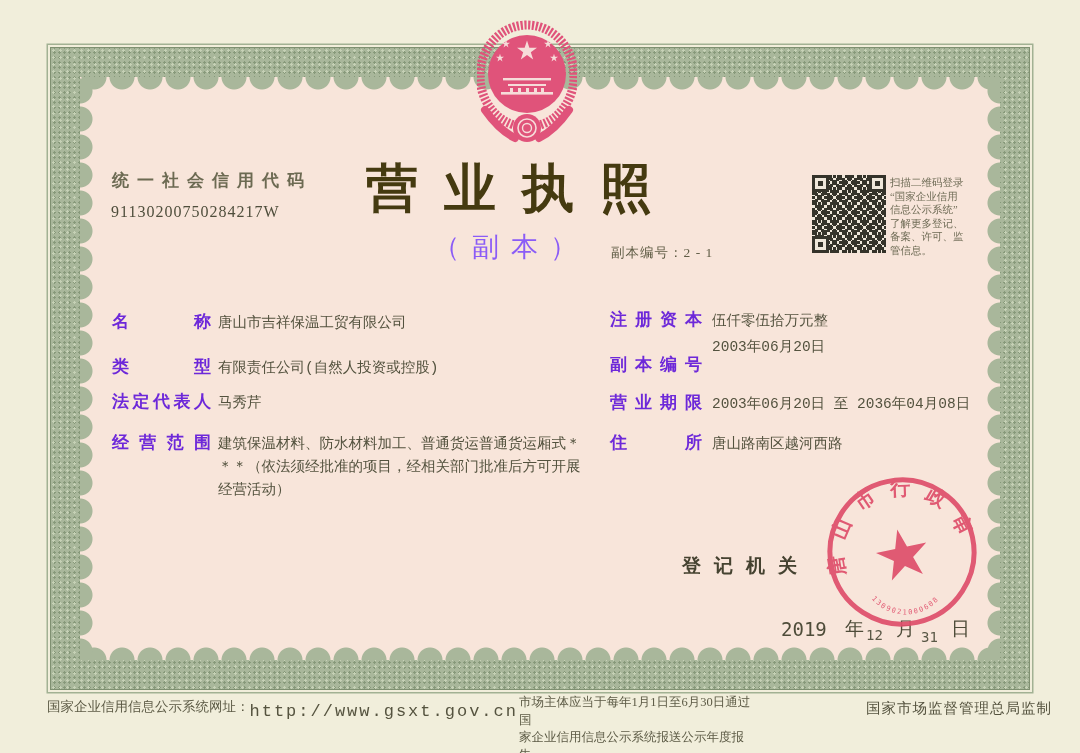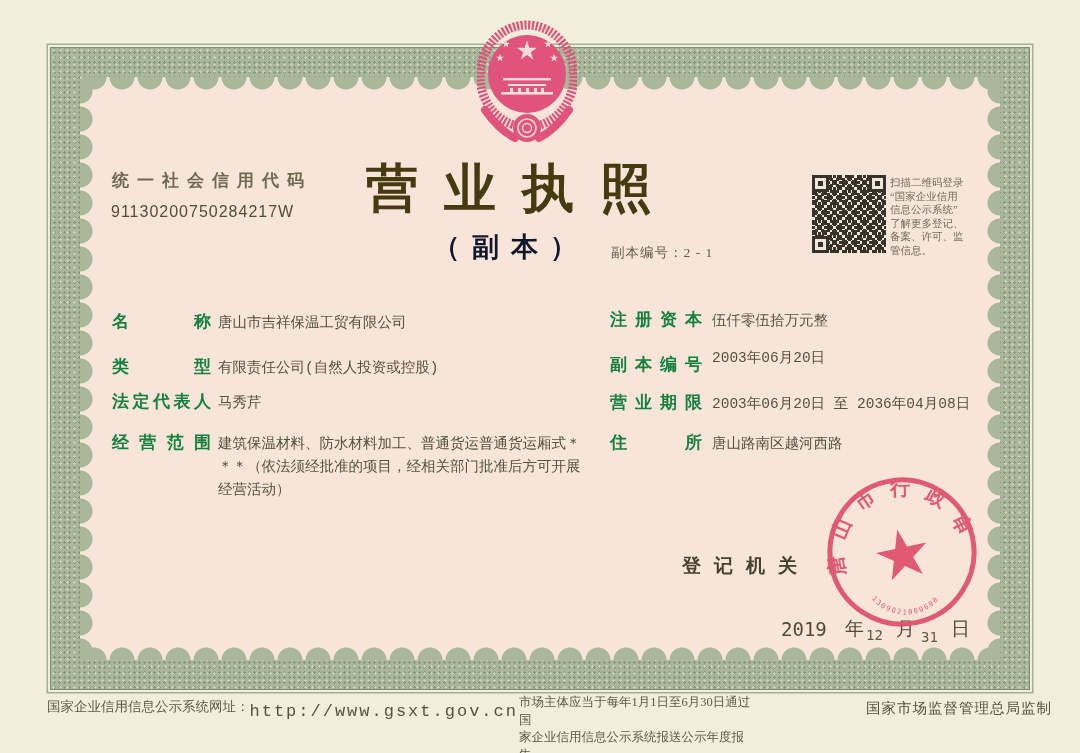"91130200750284217W" .credit-code { font-family: Liberation Sans, sans-serif -> Liberation Serif, serif }
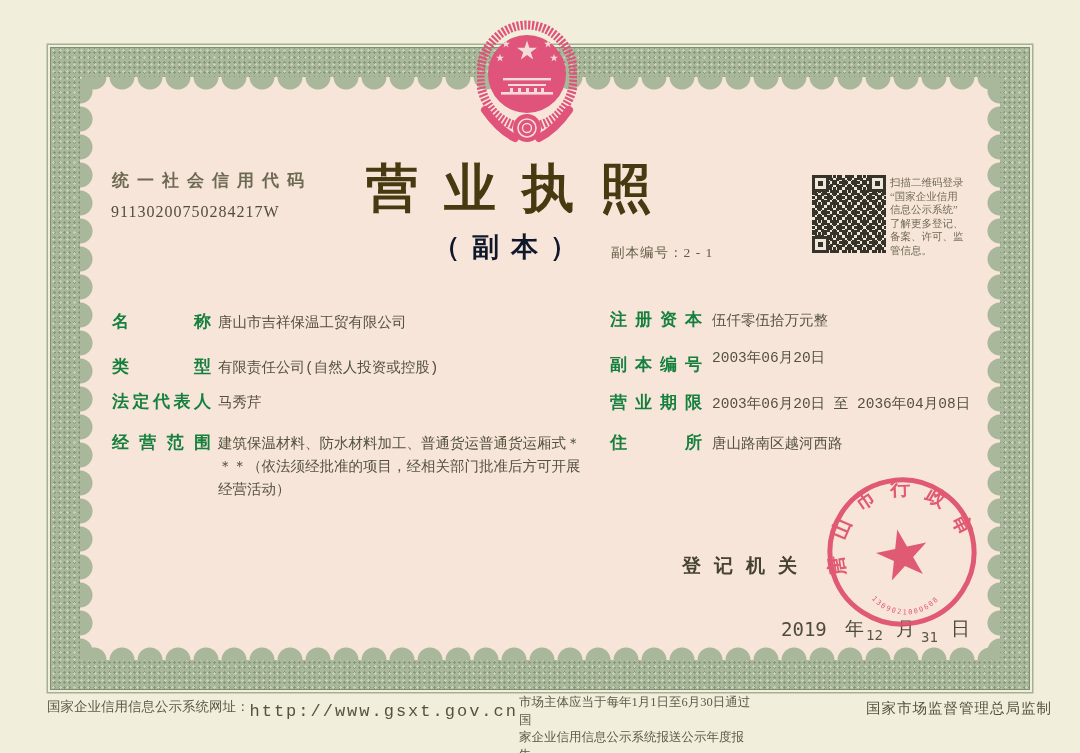"（副本）" .subtitle { color: #0f172a -> #8b5cf6; font-weight: 700 -> 400 }
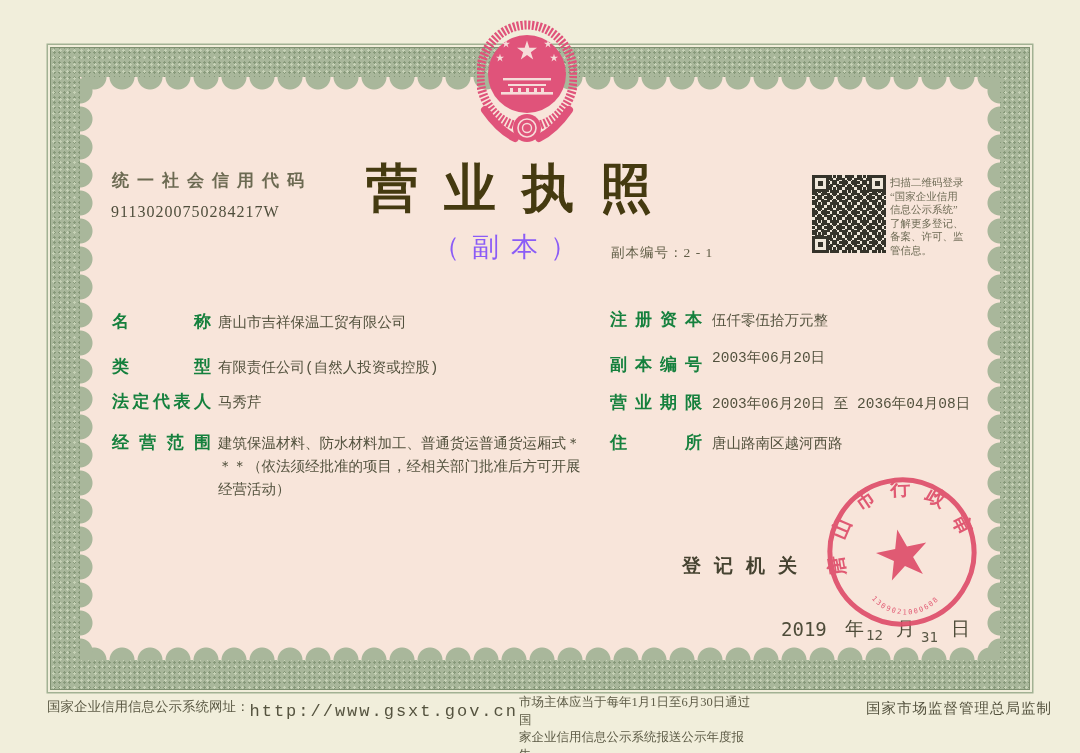"名称" .row-label { color: #15803d -> #6d28d9 }
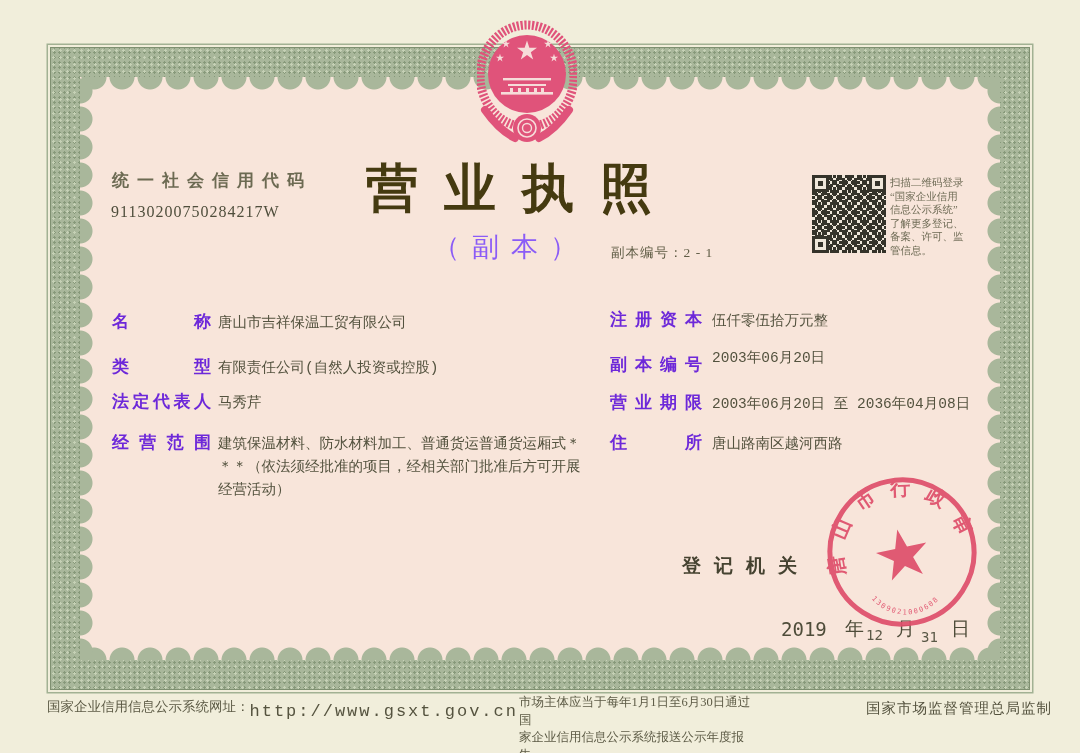"2003年06月20日" div.abs { top: 347px -> 336px }
